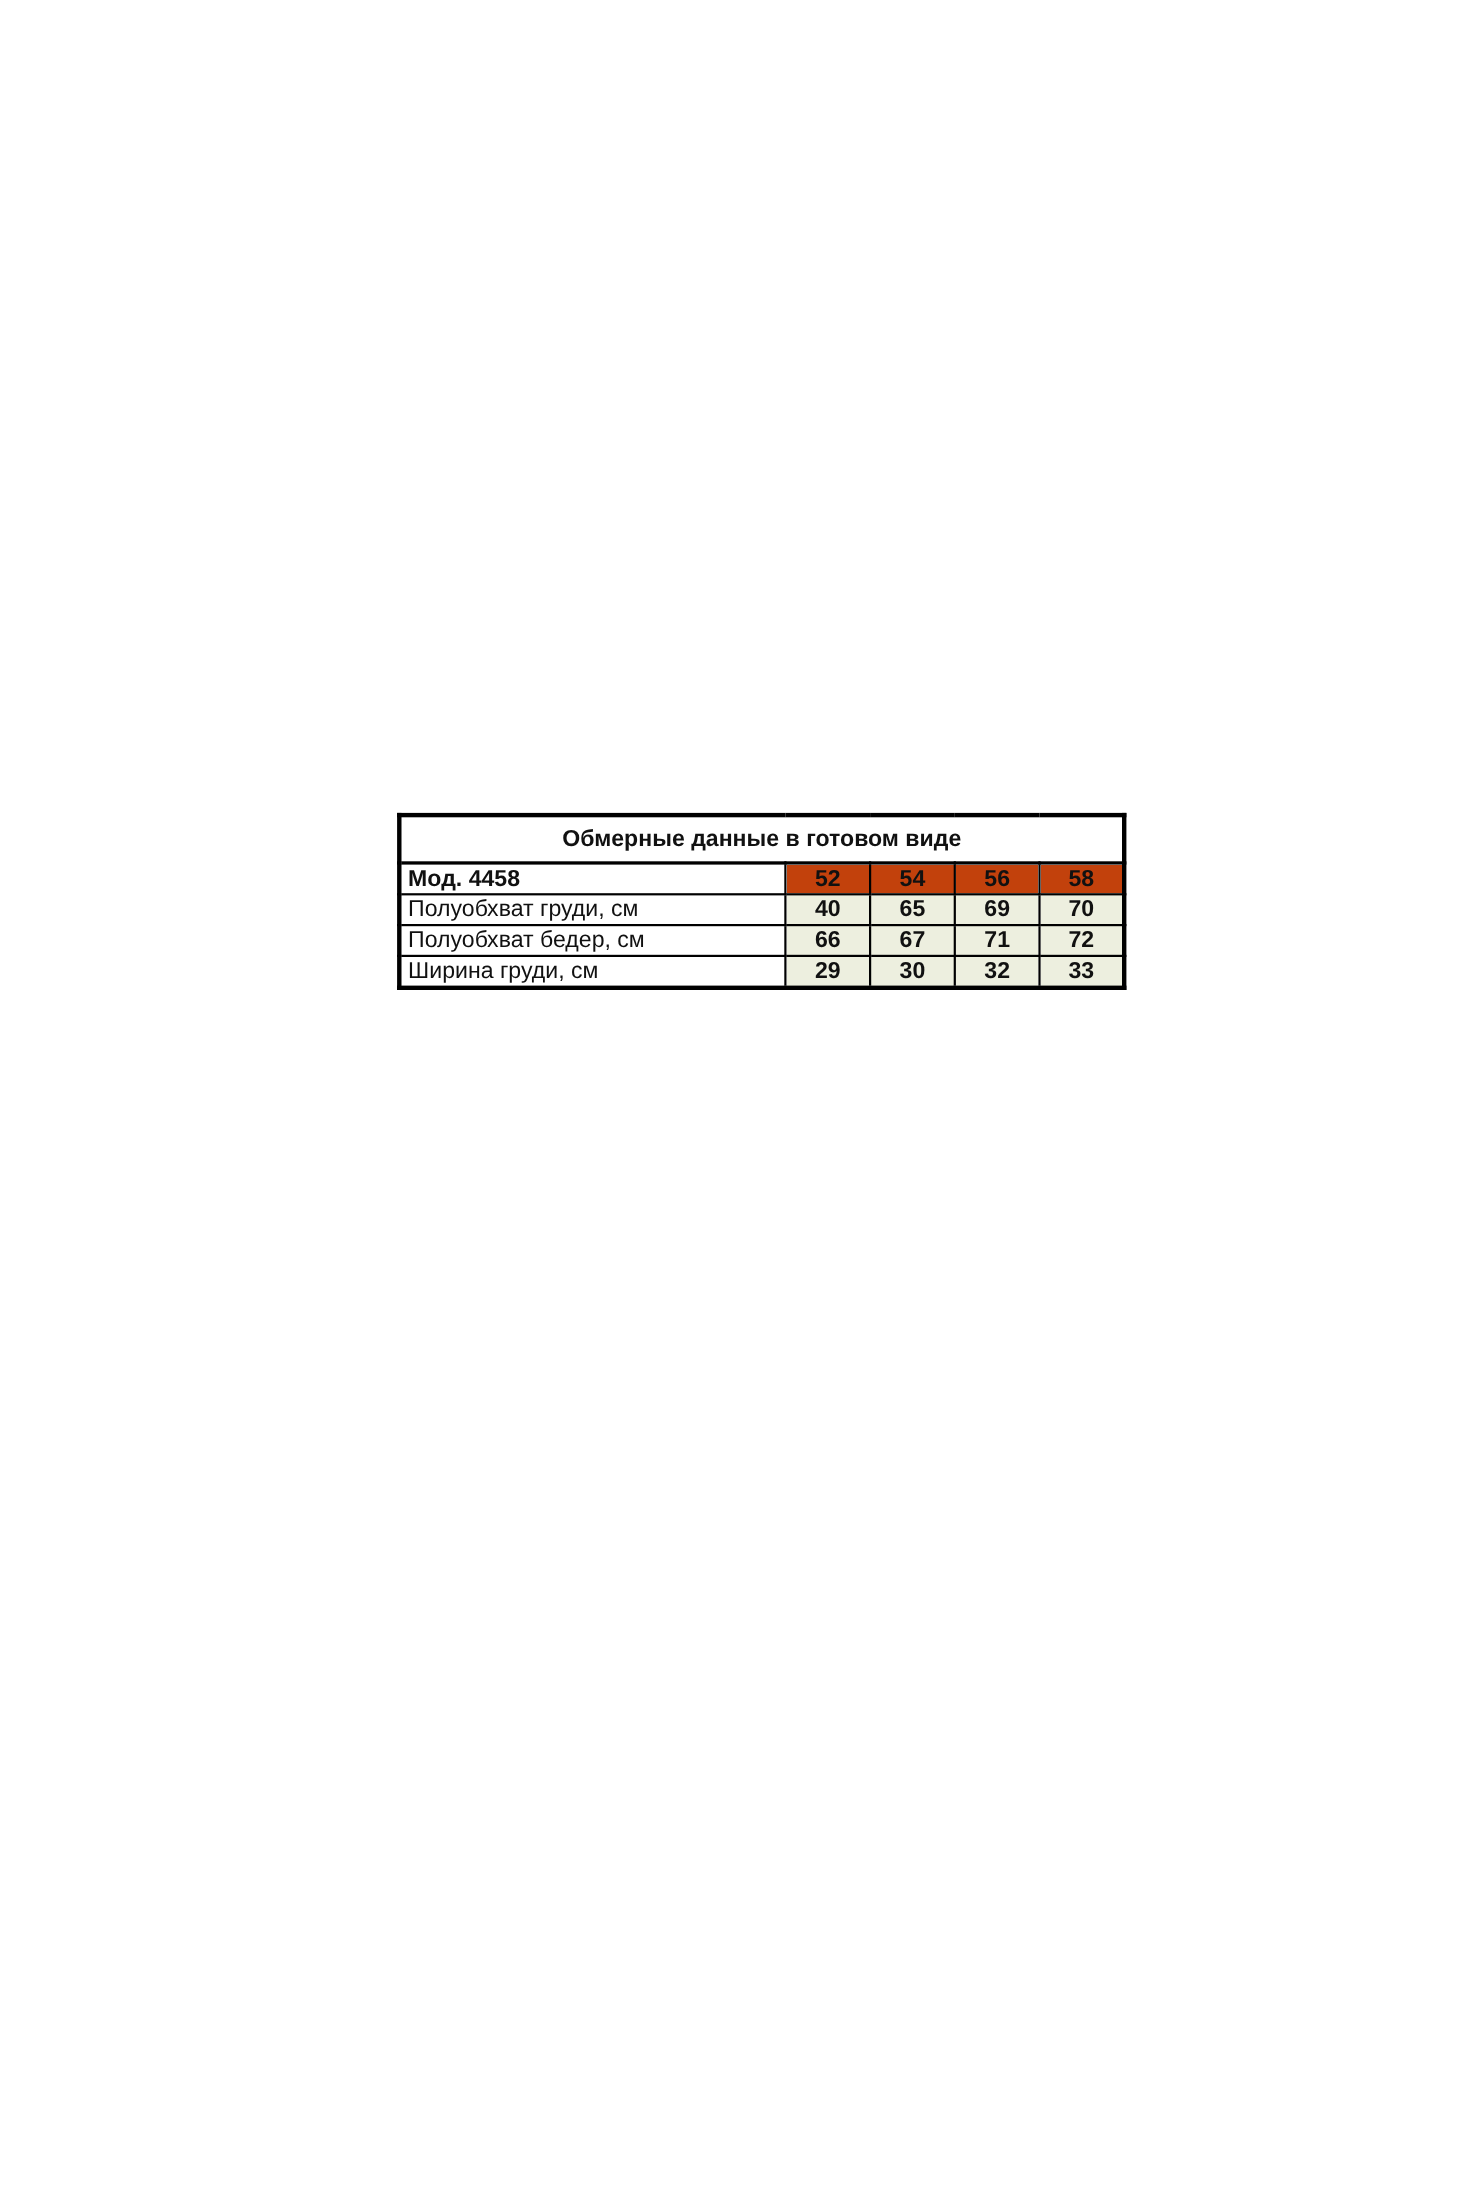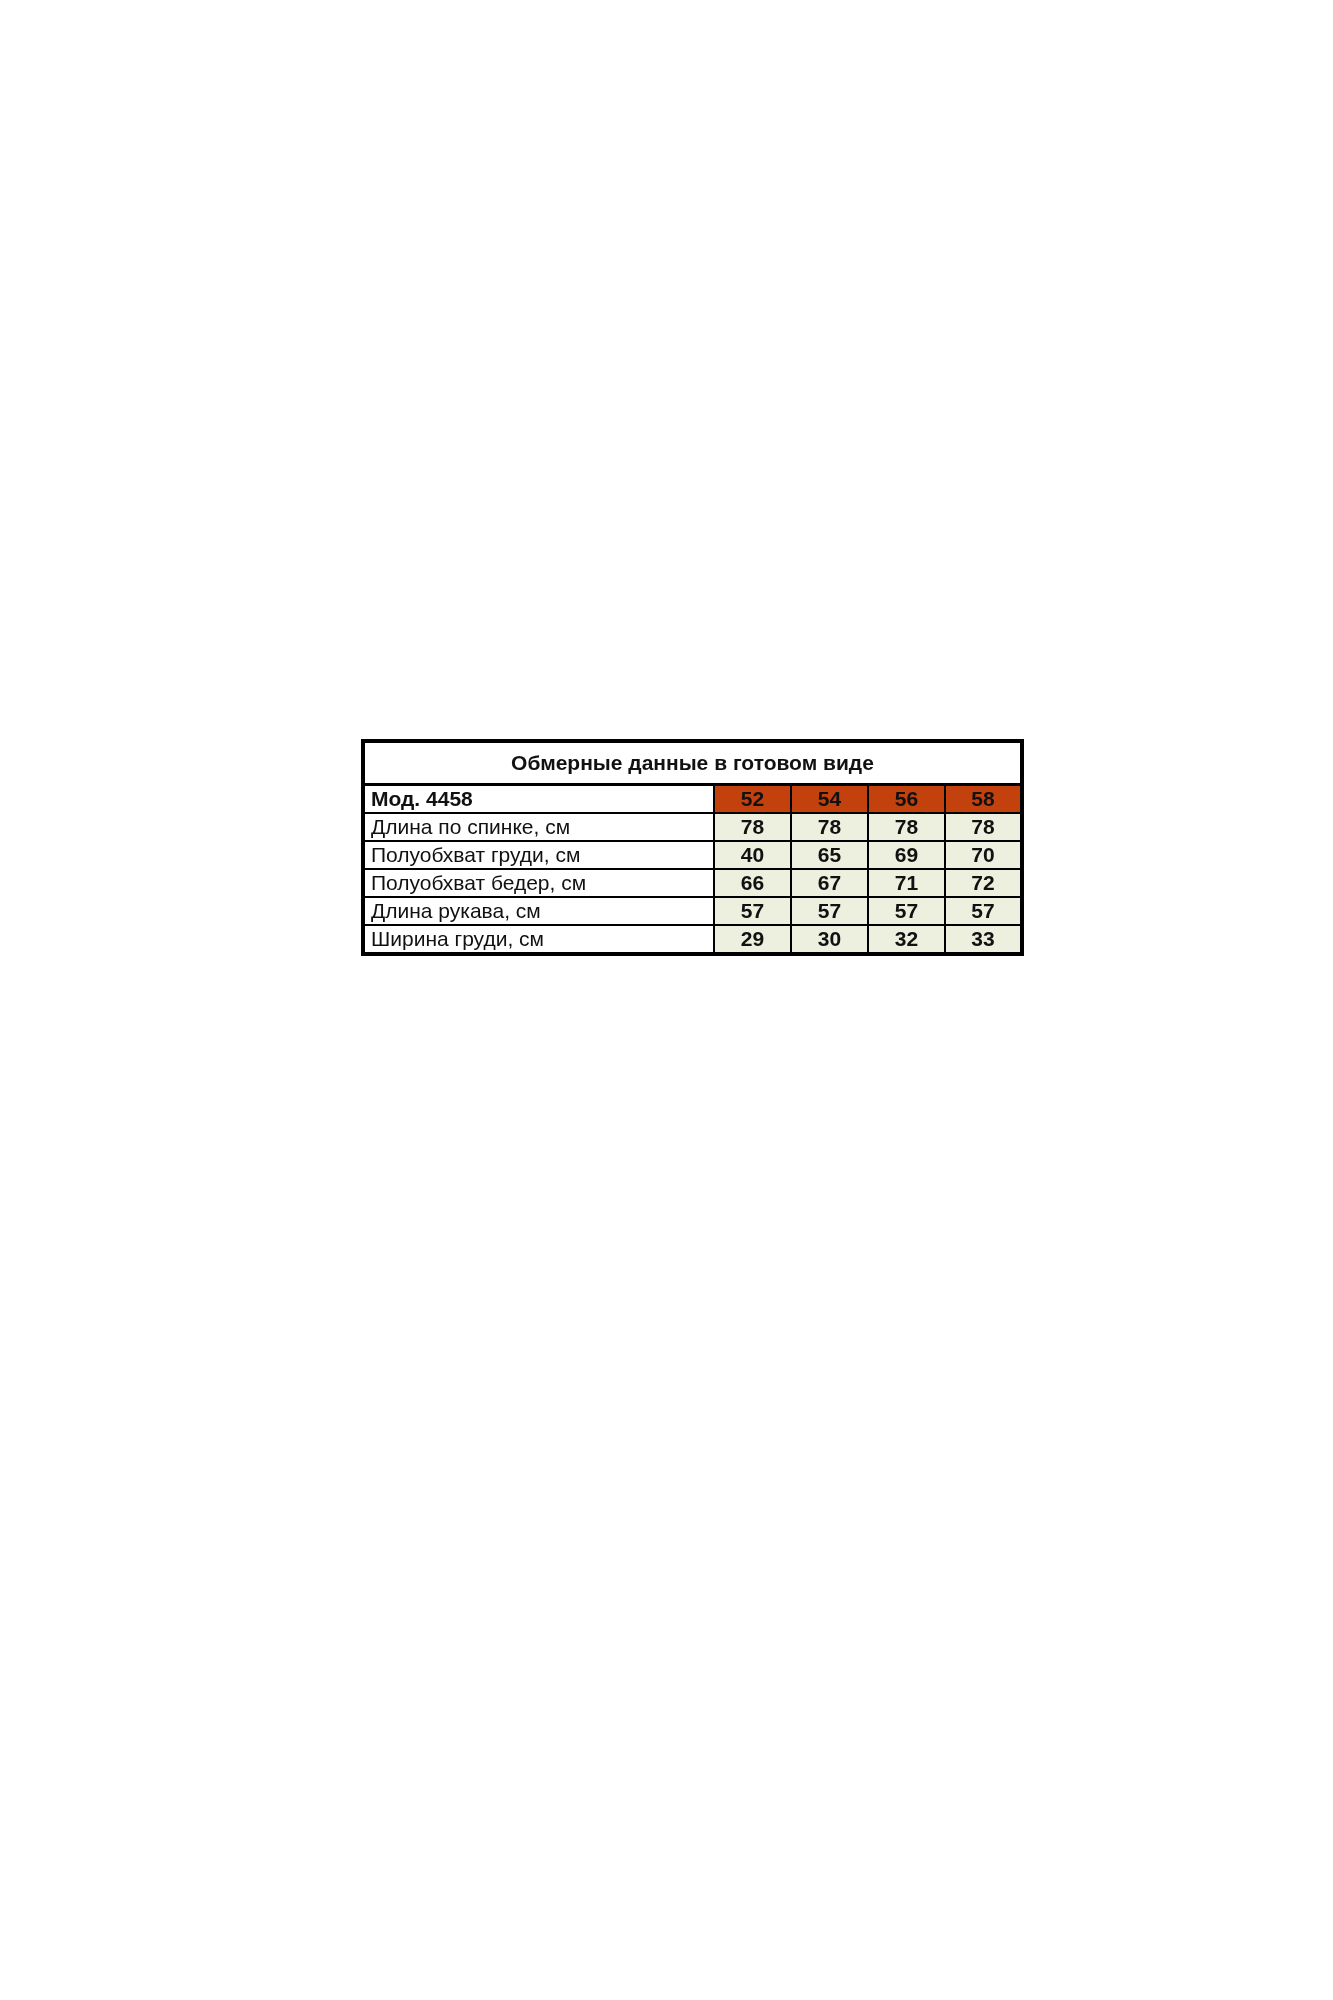"Длина по спинке, см" tr.body-row { html: <tr> <td>Длина по спинке, см</td> <td>78</td> <td>78</td> <td>78</td> <td>78</td> </tr> -> none }
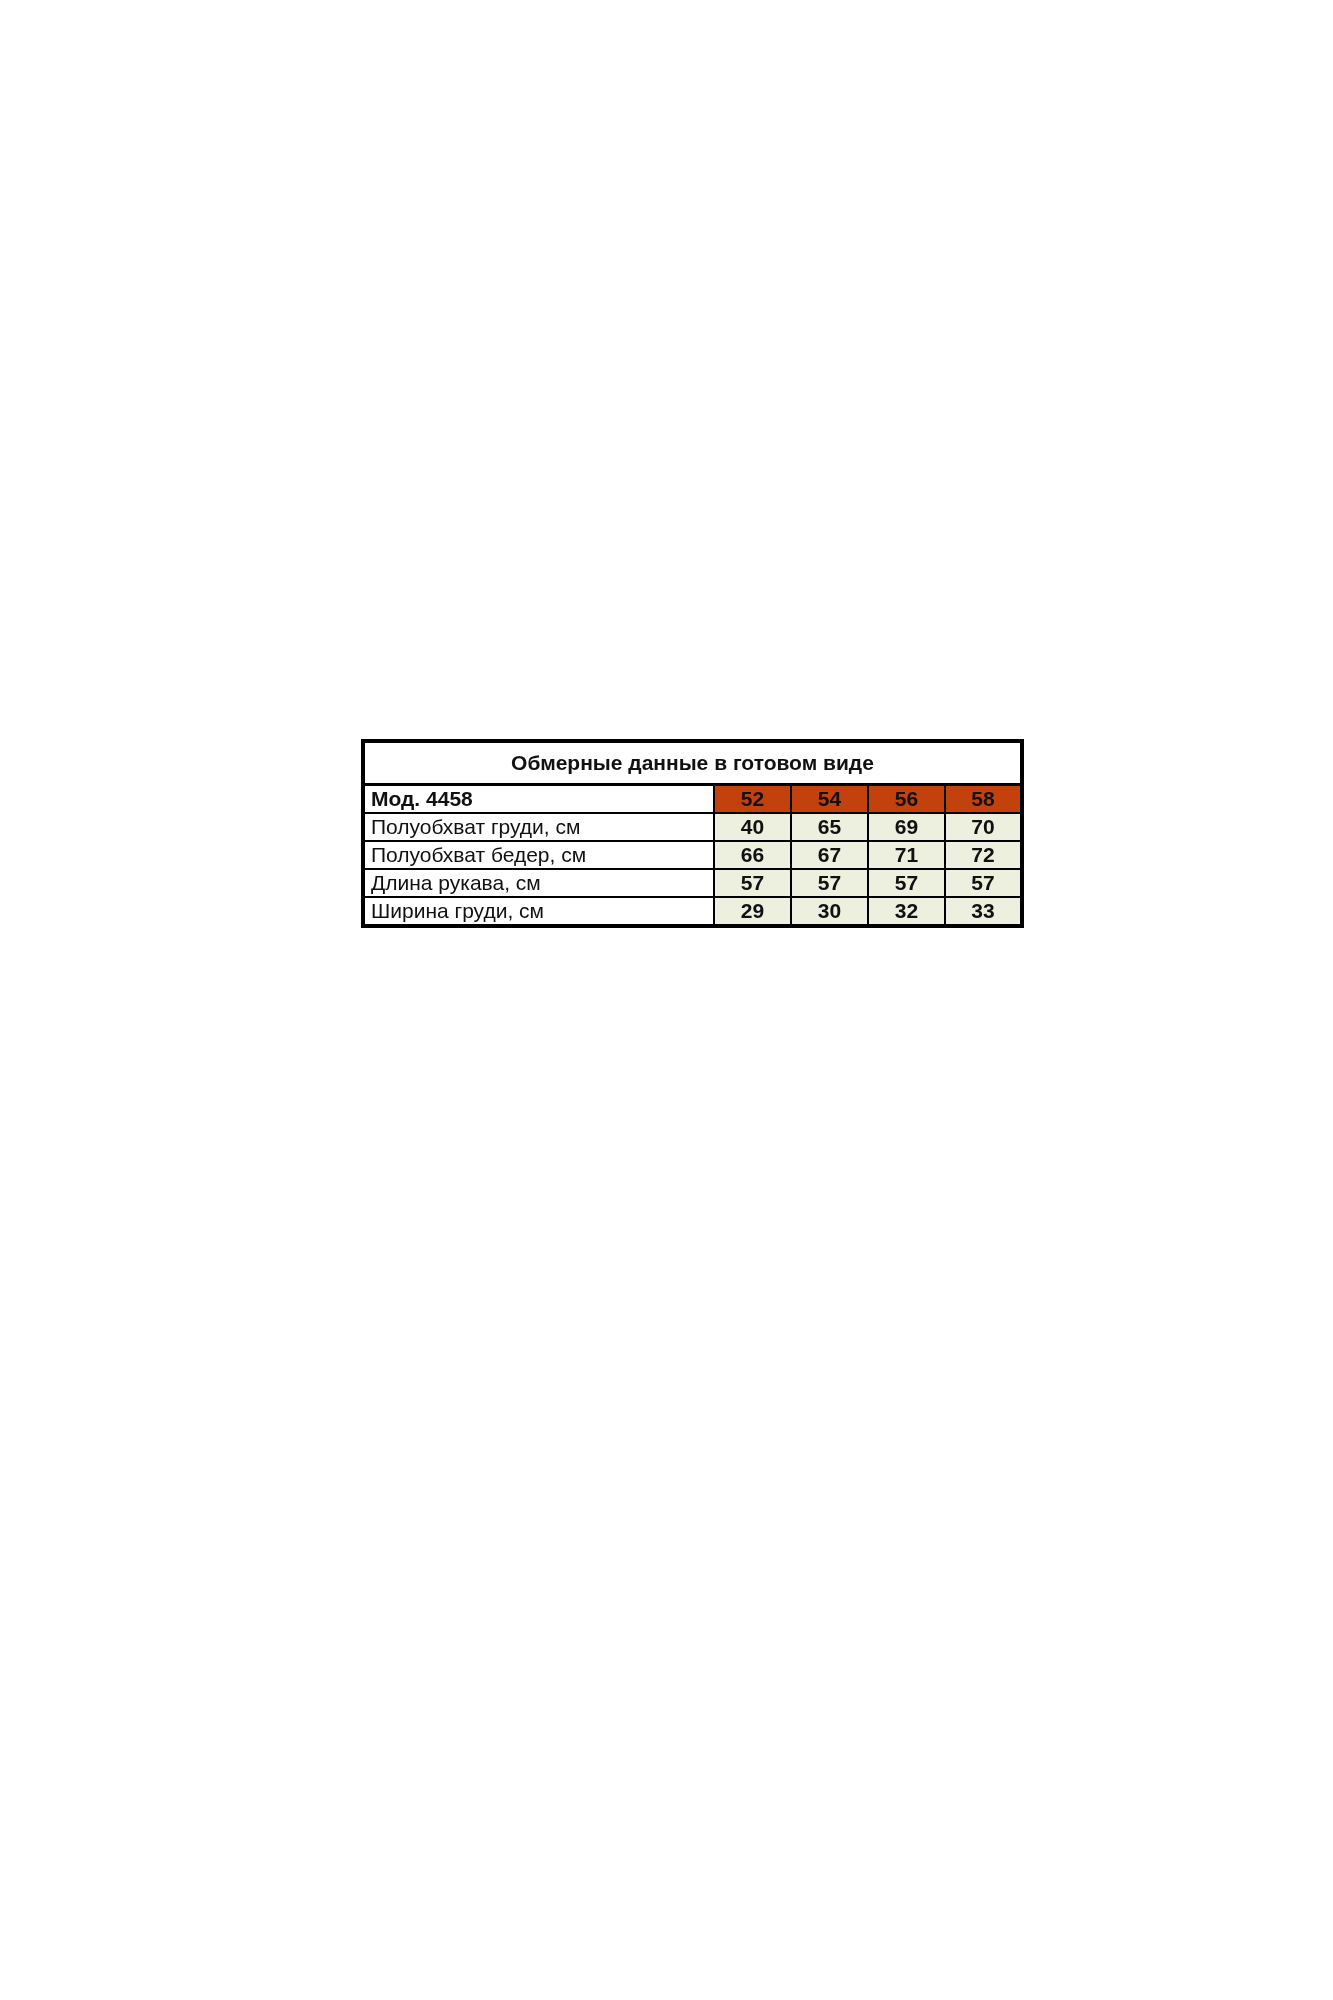"Длина рукава, см" tr.body-row { html: <tr> <td>Длина рукава, см</td> <td>57</td> <td>57</td> <td>57</td> <td>57</td> </tr> -> none }
